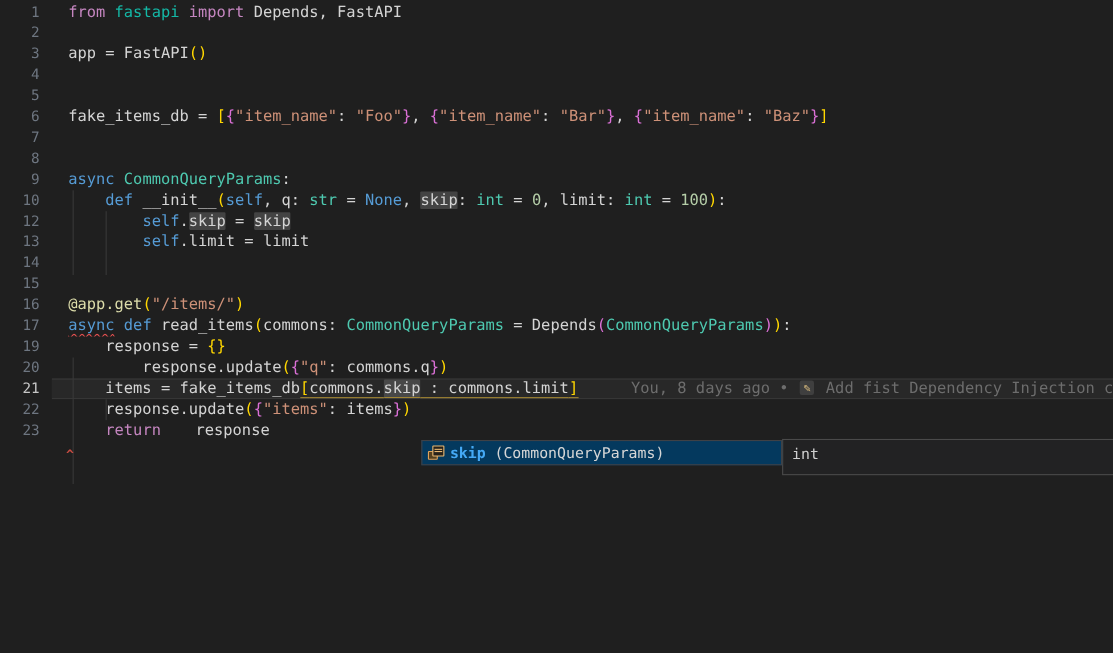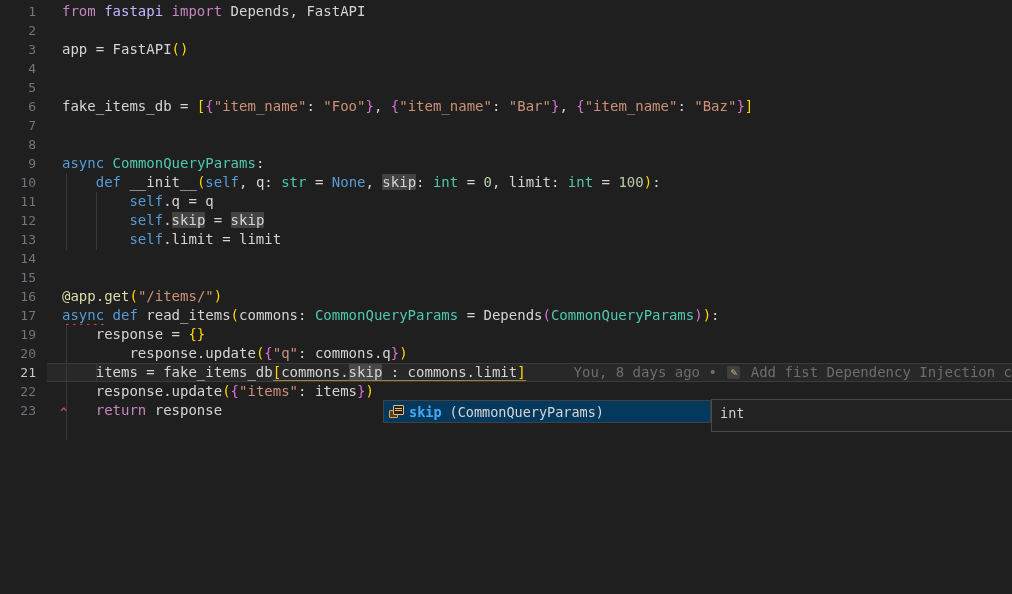"fastapi" span { color: #c4b5fd -> #14b8a6 }
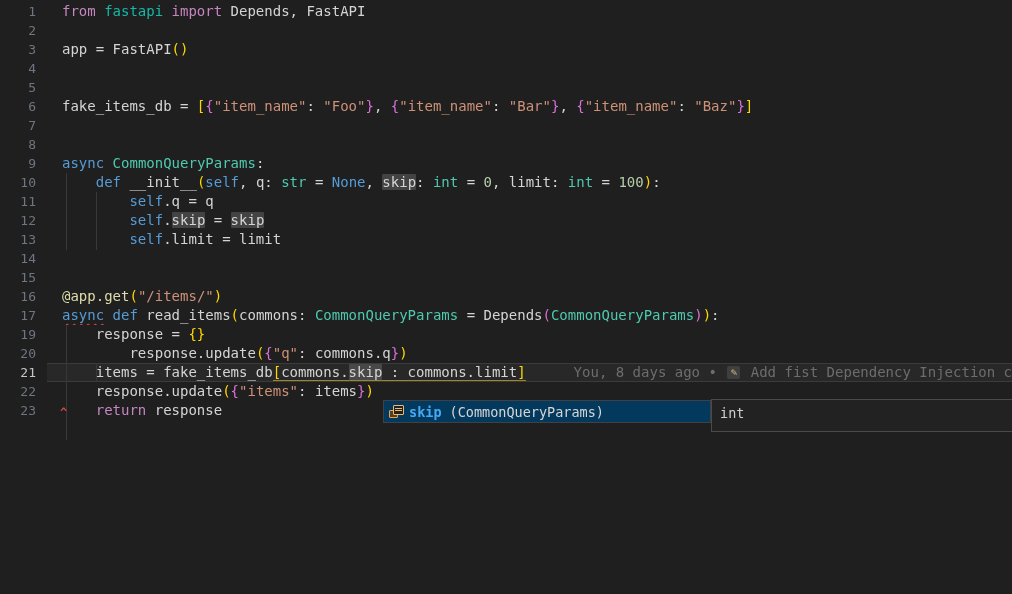"11" div.line { html: <div><span>11</span><span><span><span> </span><span>self</span><span>.q = q</span></span></span></div> -> none }
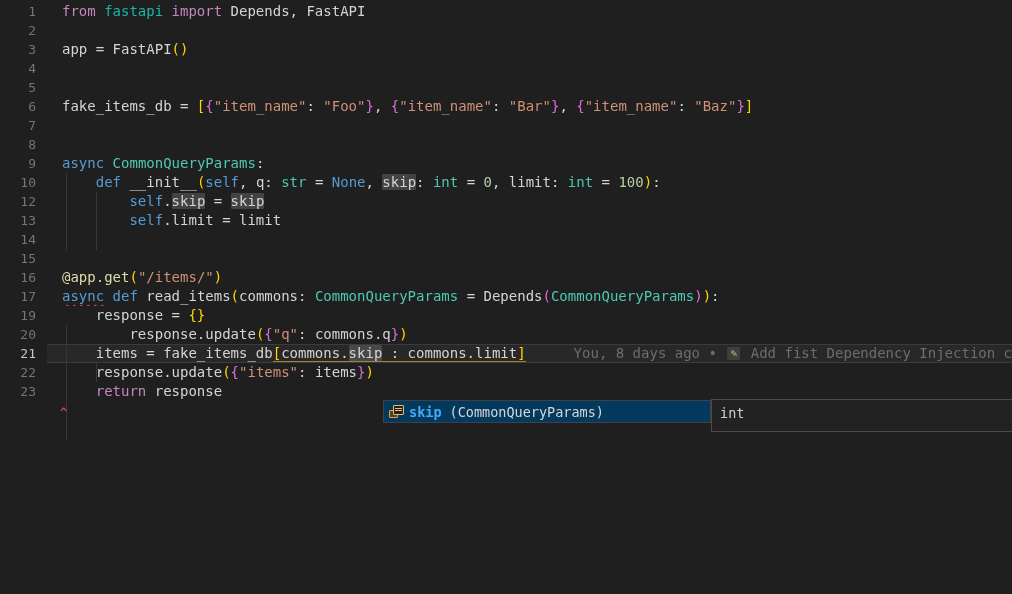"response" span { padding-left: none -> 23px }
